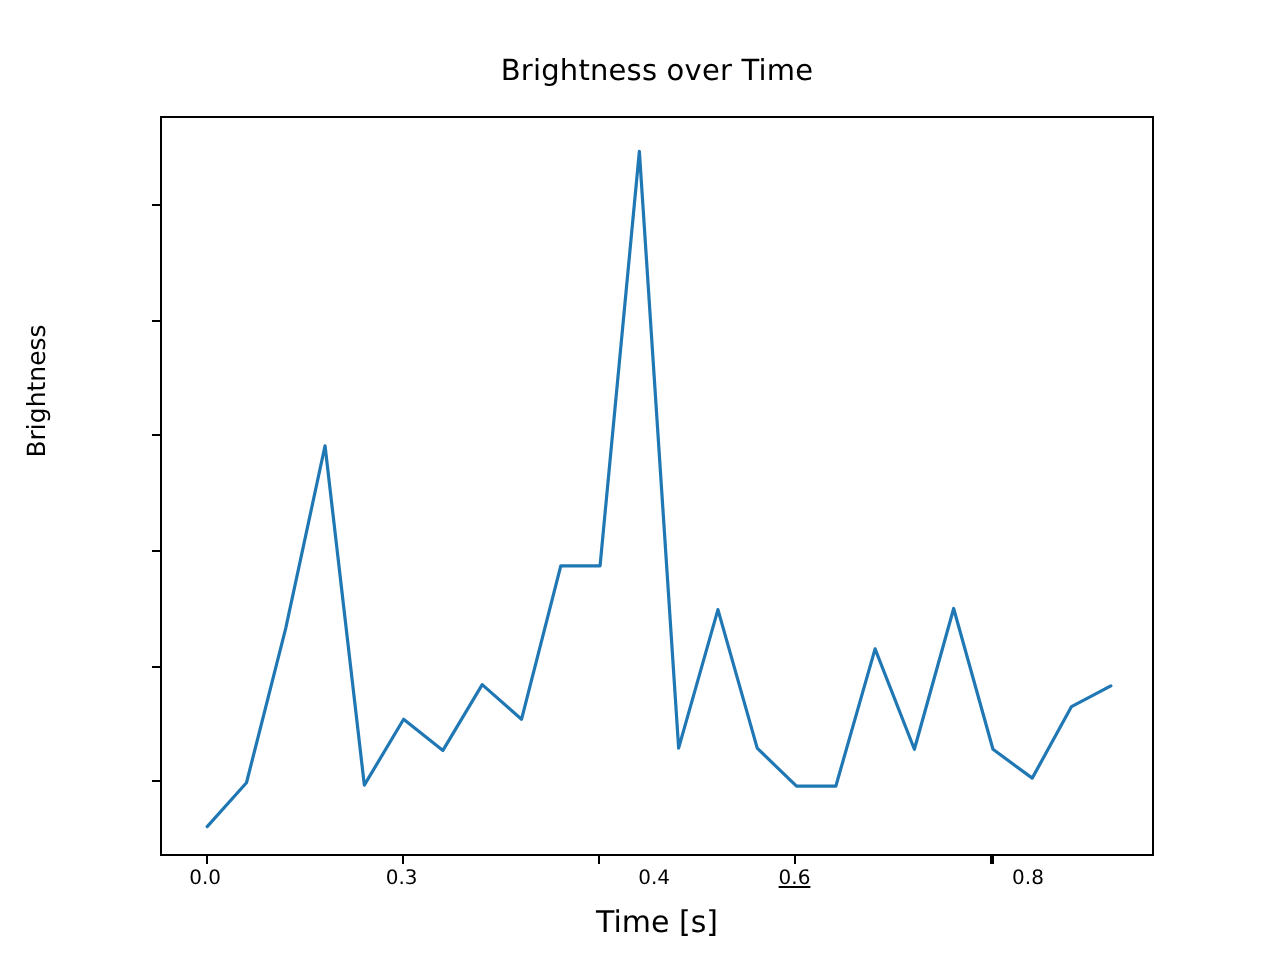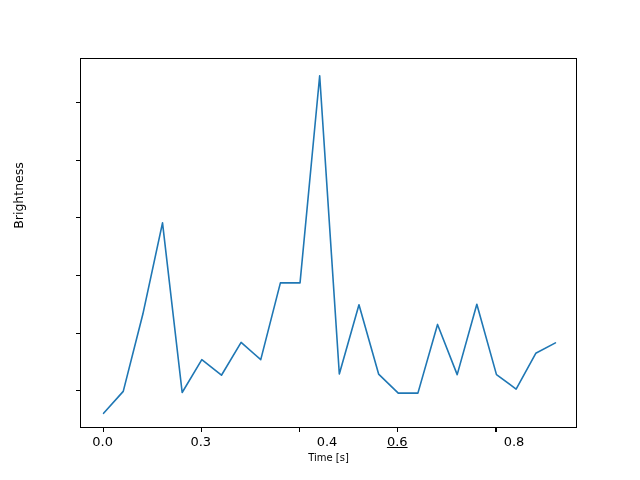"Brightness over Time" div { html: none -> <div>Brightness over Time</div> }
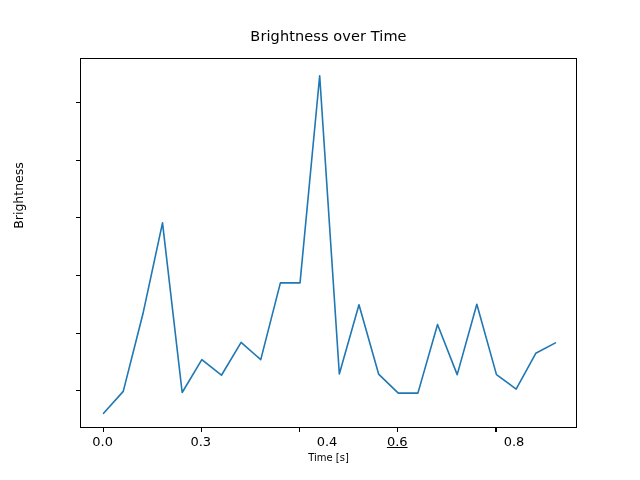"0.0" .xtick-label { font-size: 13px -> 10px }
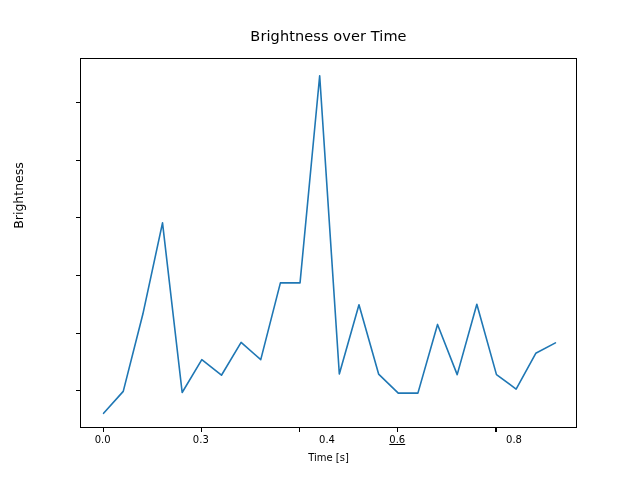"Time [s]" #xlabel { font-size: 10px -> 15px }
